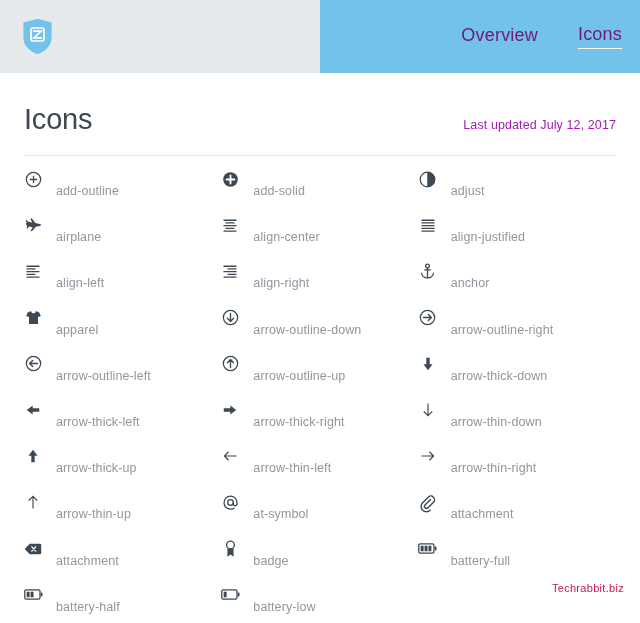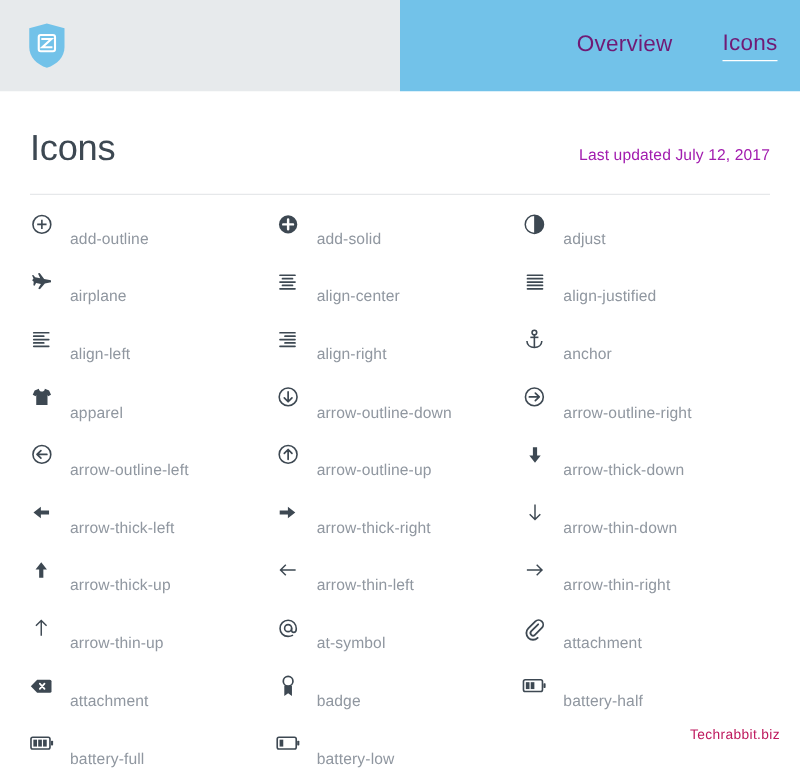"battery-half" div.icon-cell { order: before "battery-full" -> after "battery-full" }
